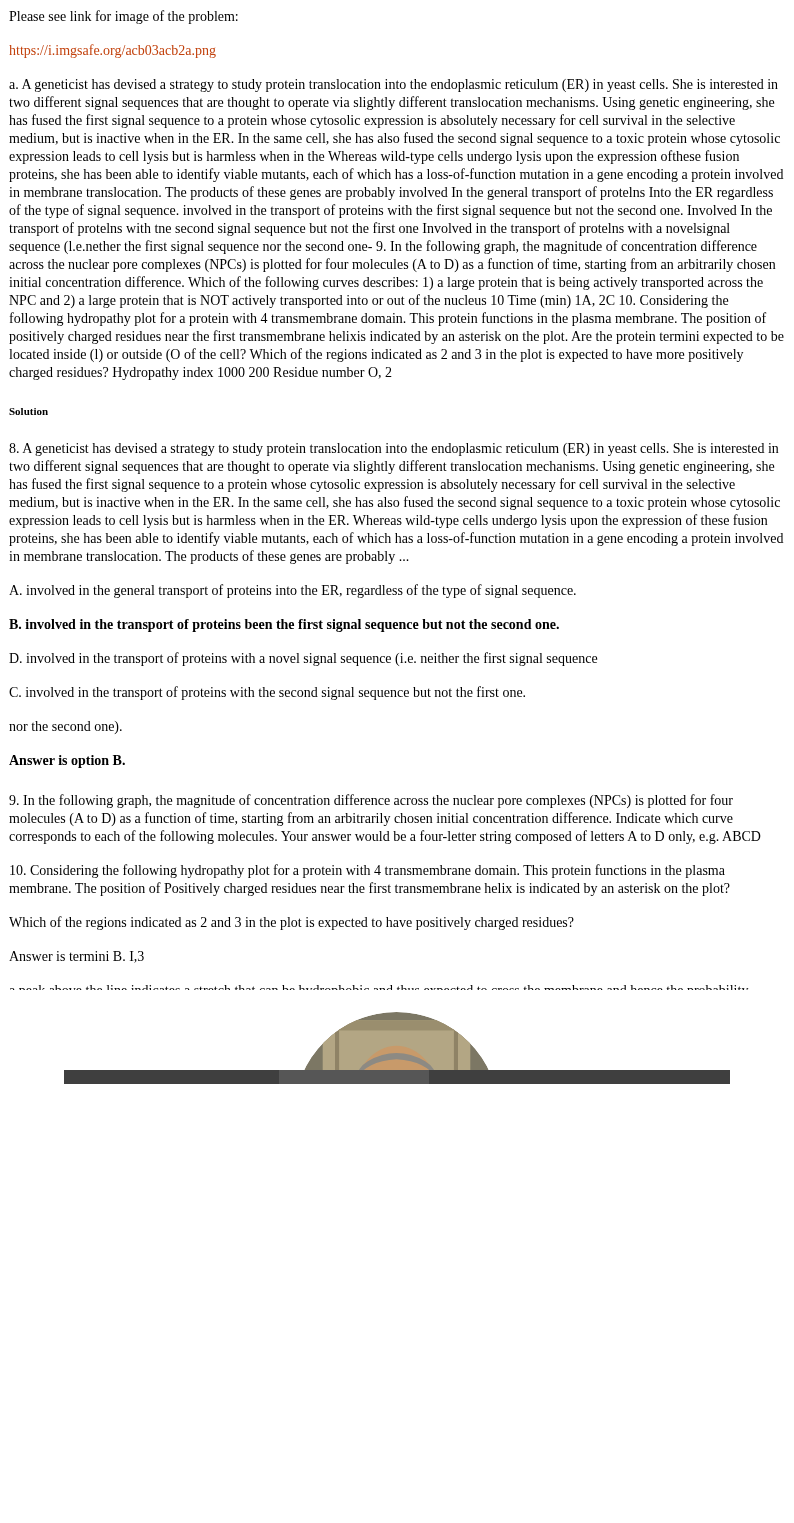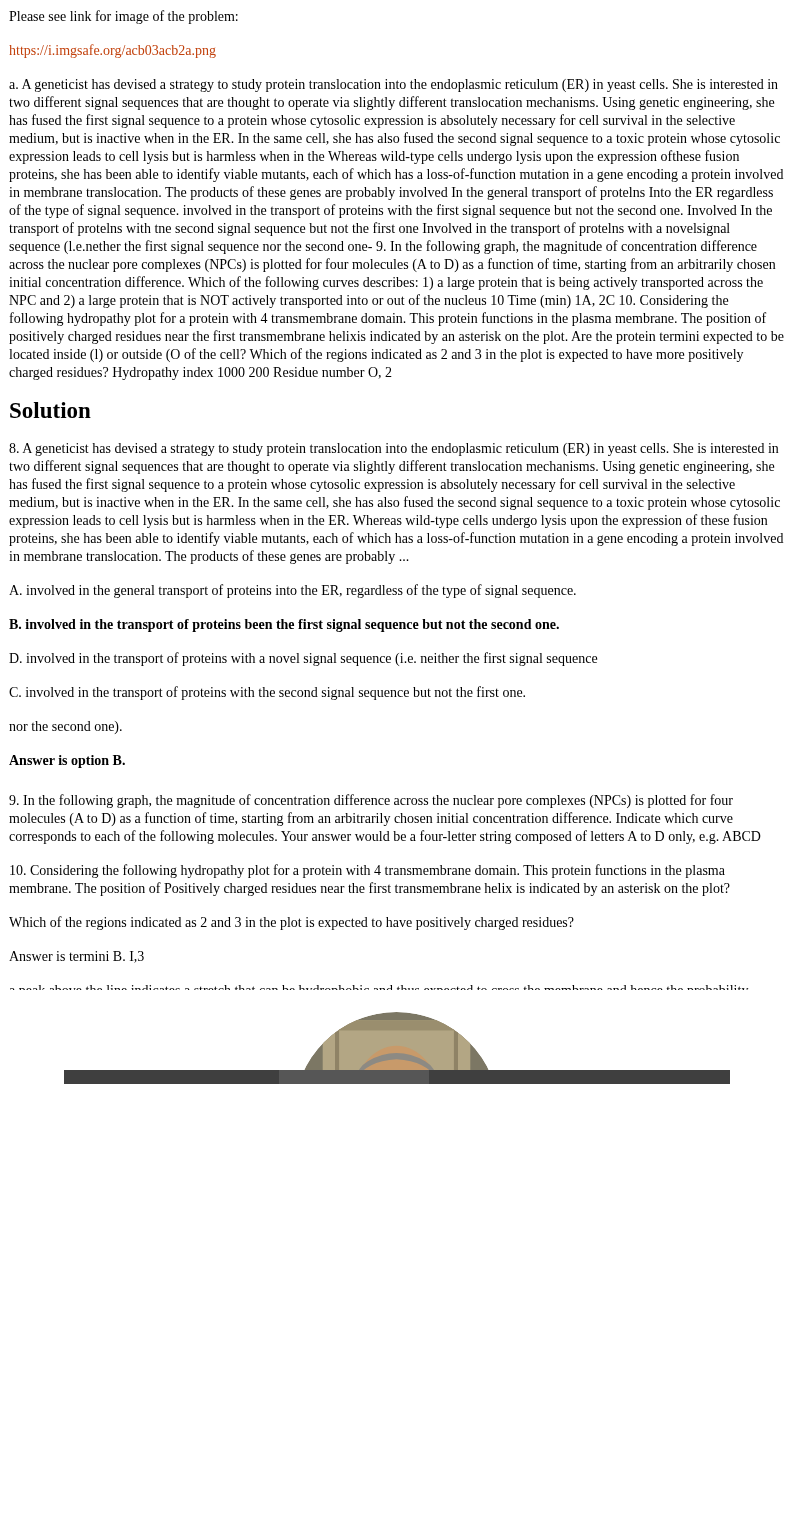"Solution" h2.solution-heading { font-size: 23px -> 11px }
